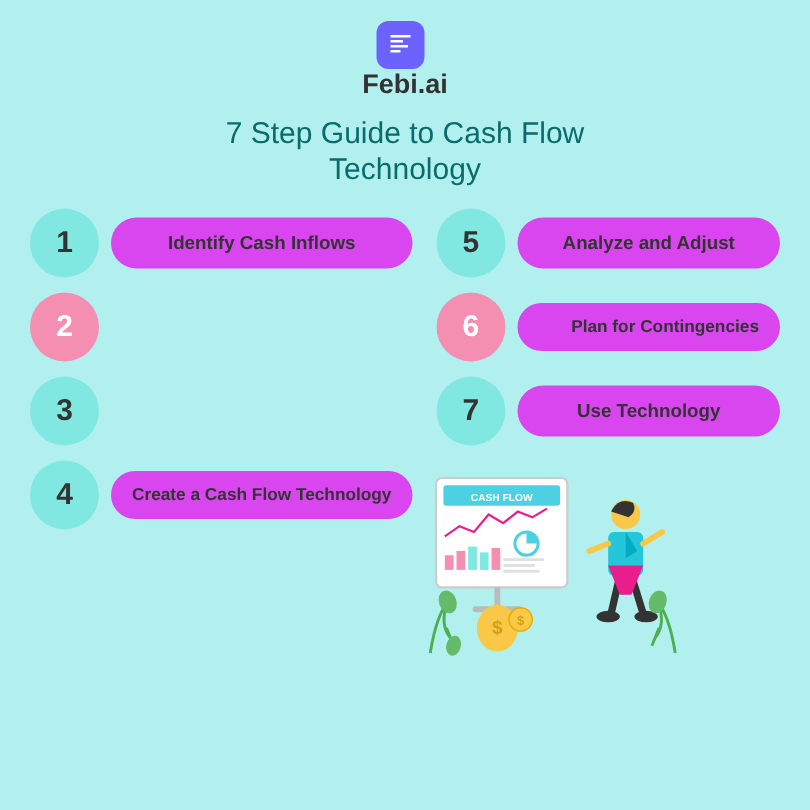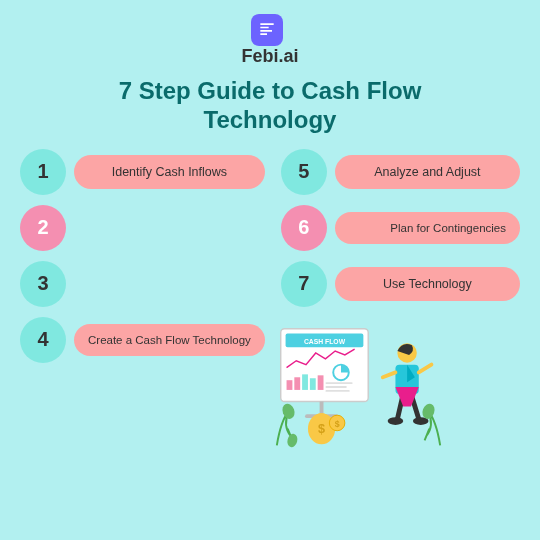"7 Step Guide to Cash" .main-title { font-size: 24px -> 20px; font-weight: 700 -> 400 }
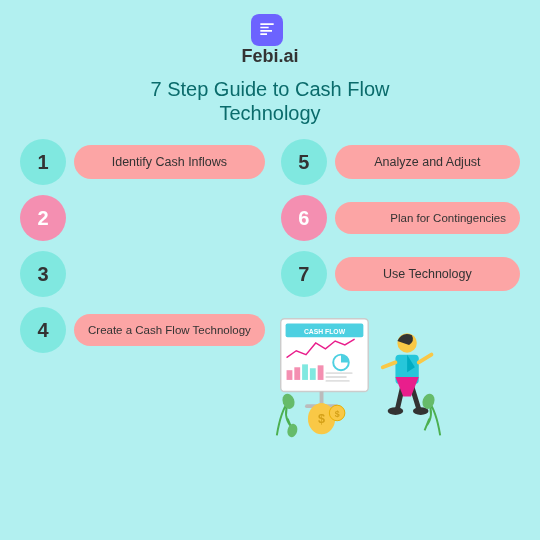"Identify Cash Inflows" .step-label { background: #fca5a5 -> #d946ef; font-weight: 400 -> 700 }
